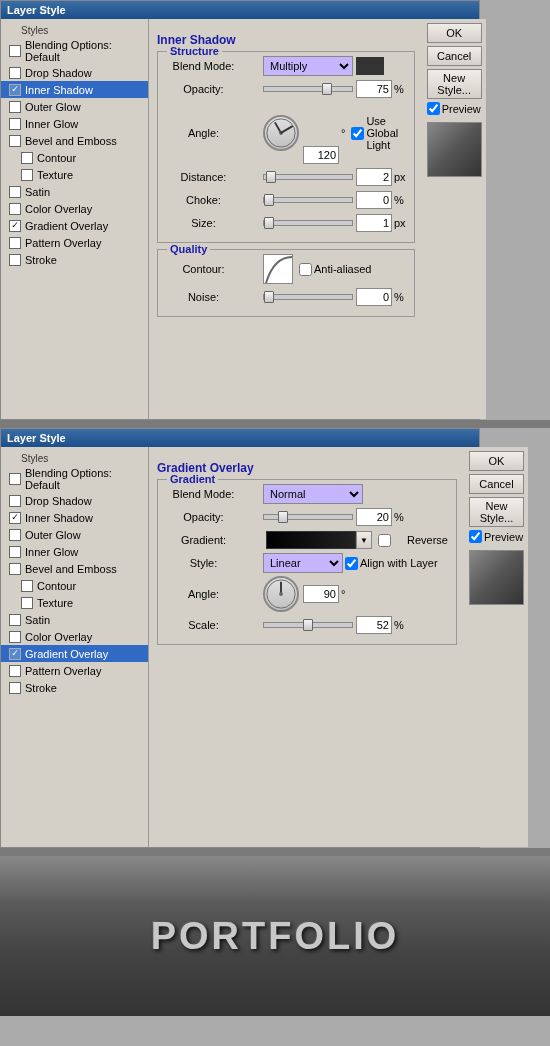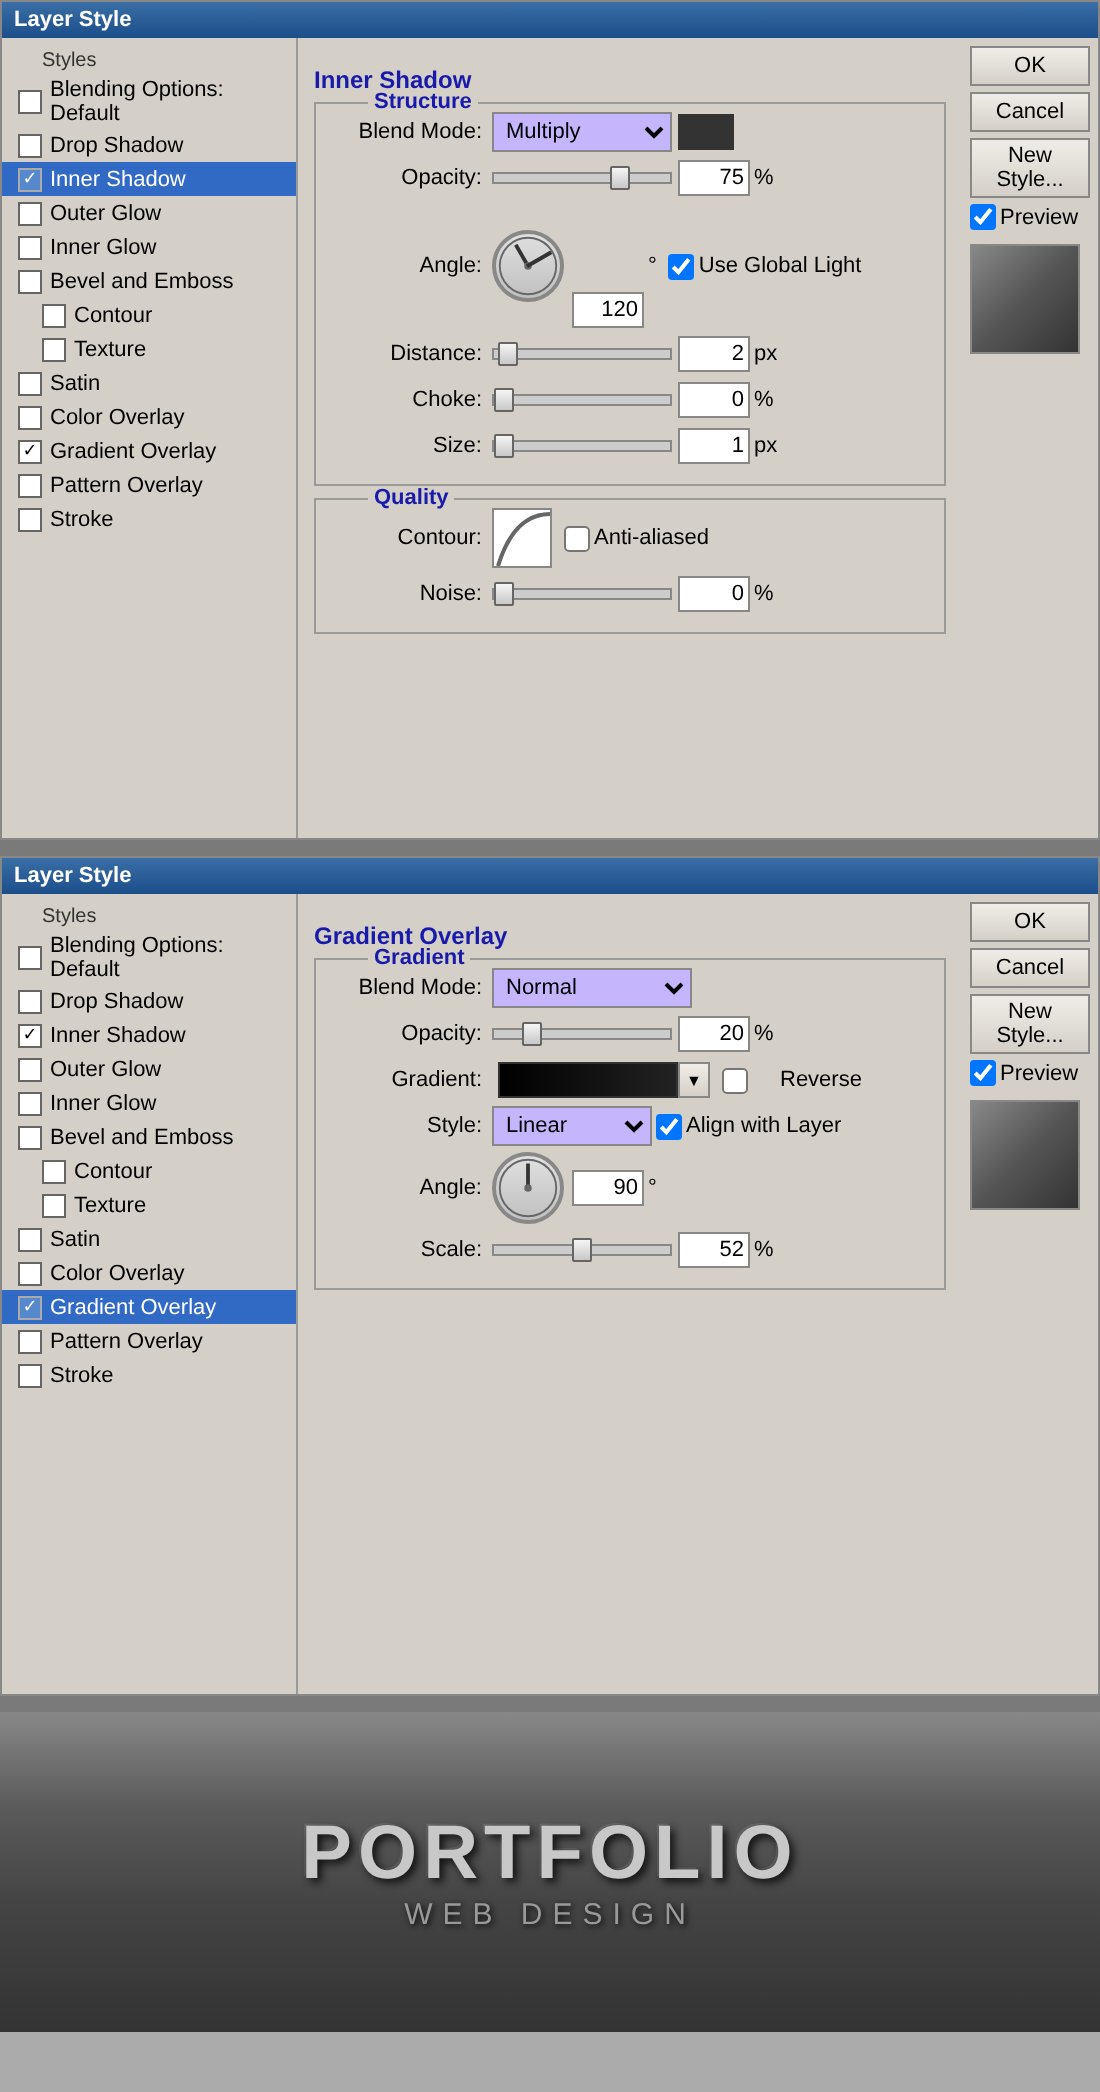"Layer Style" .panel { width: 550px -> 480px }
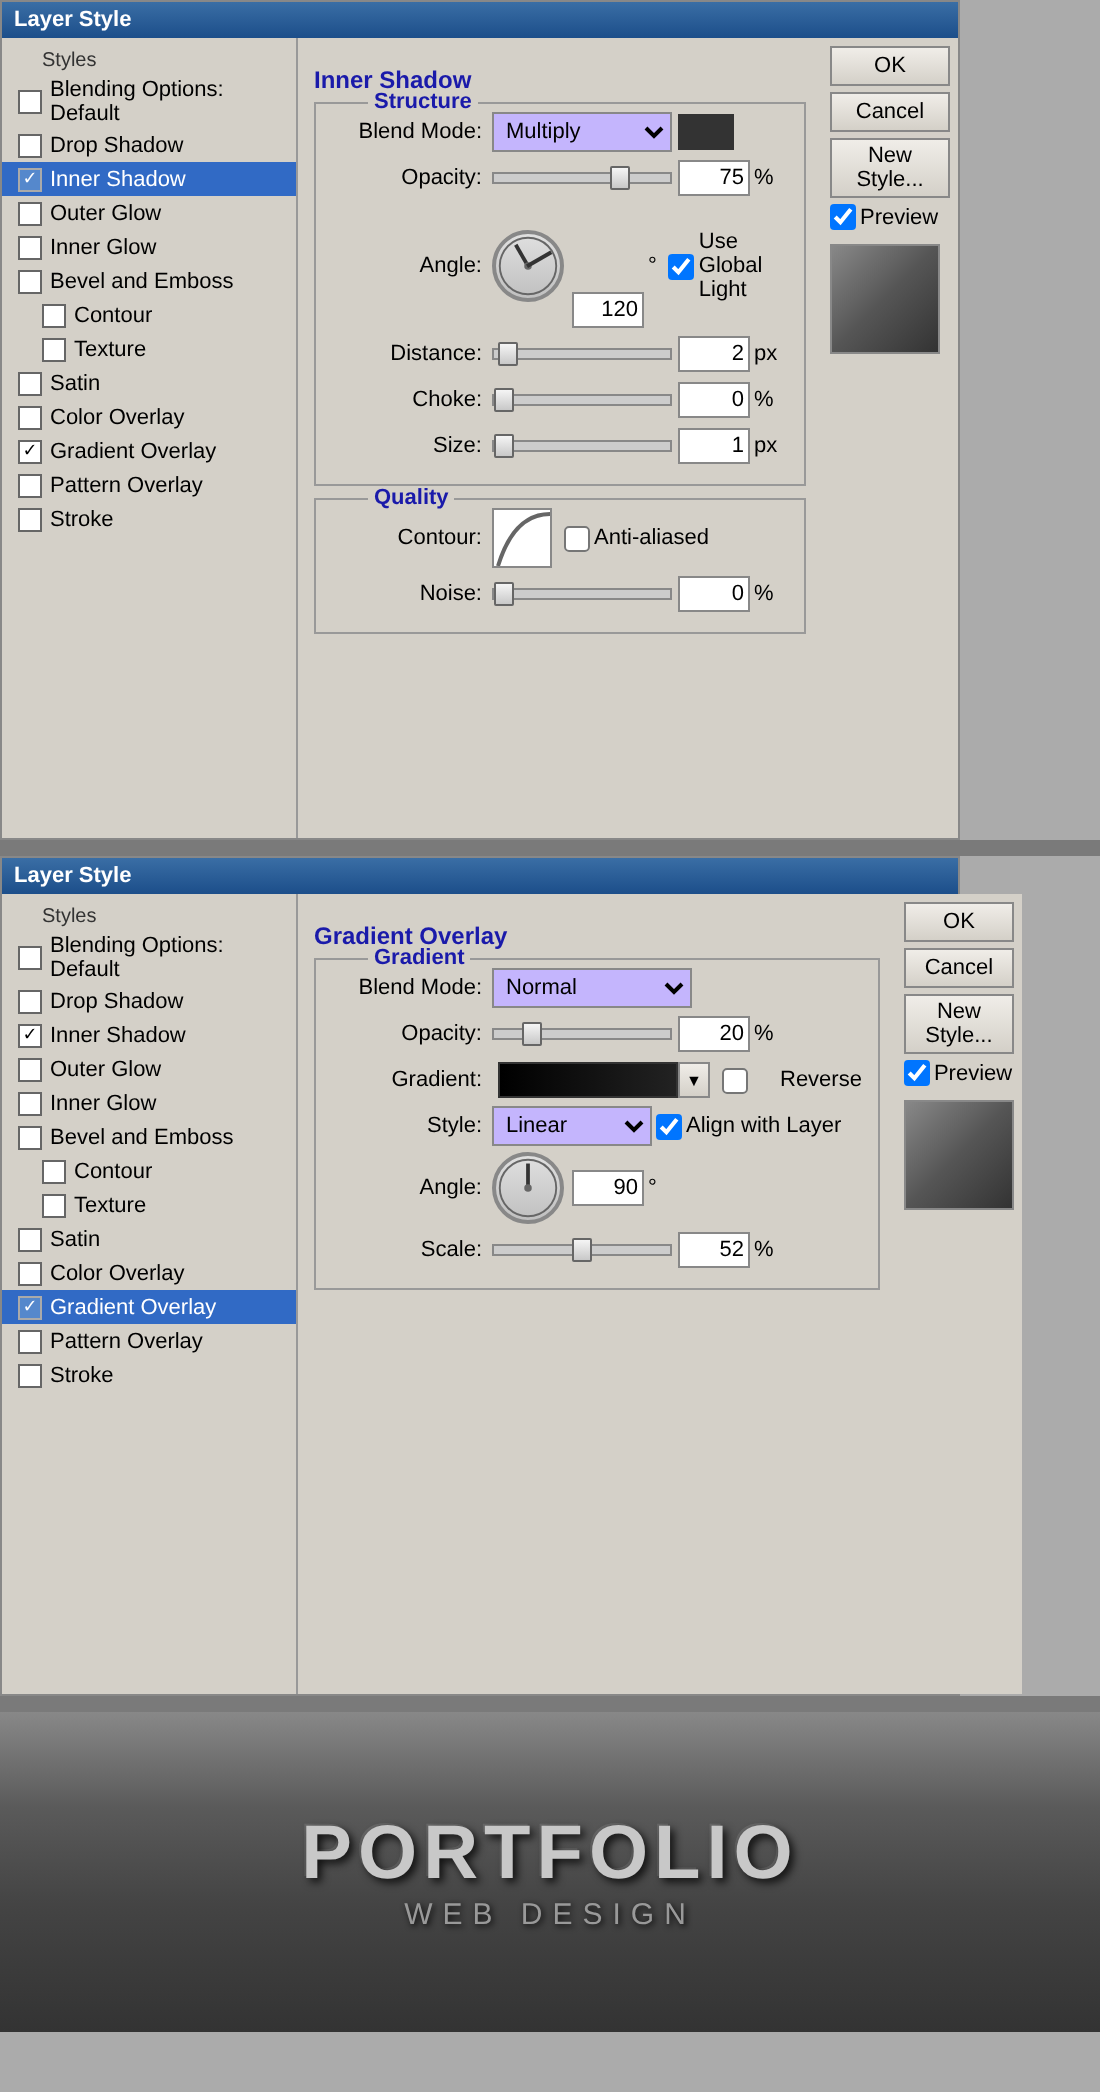"Structure" .section-label { left: 26px -> 9px }
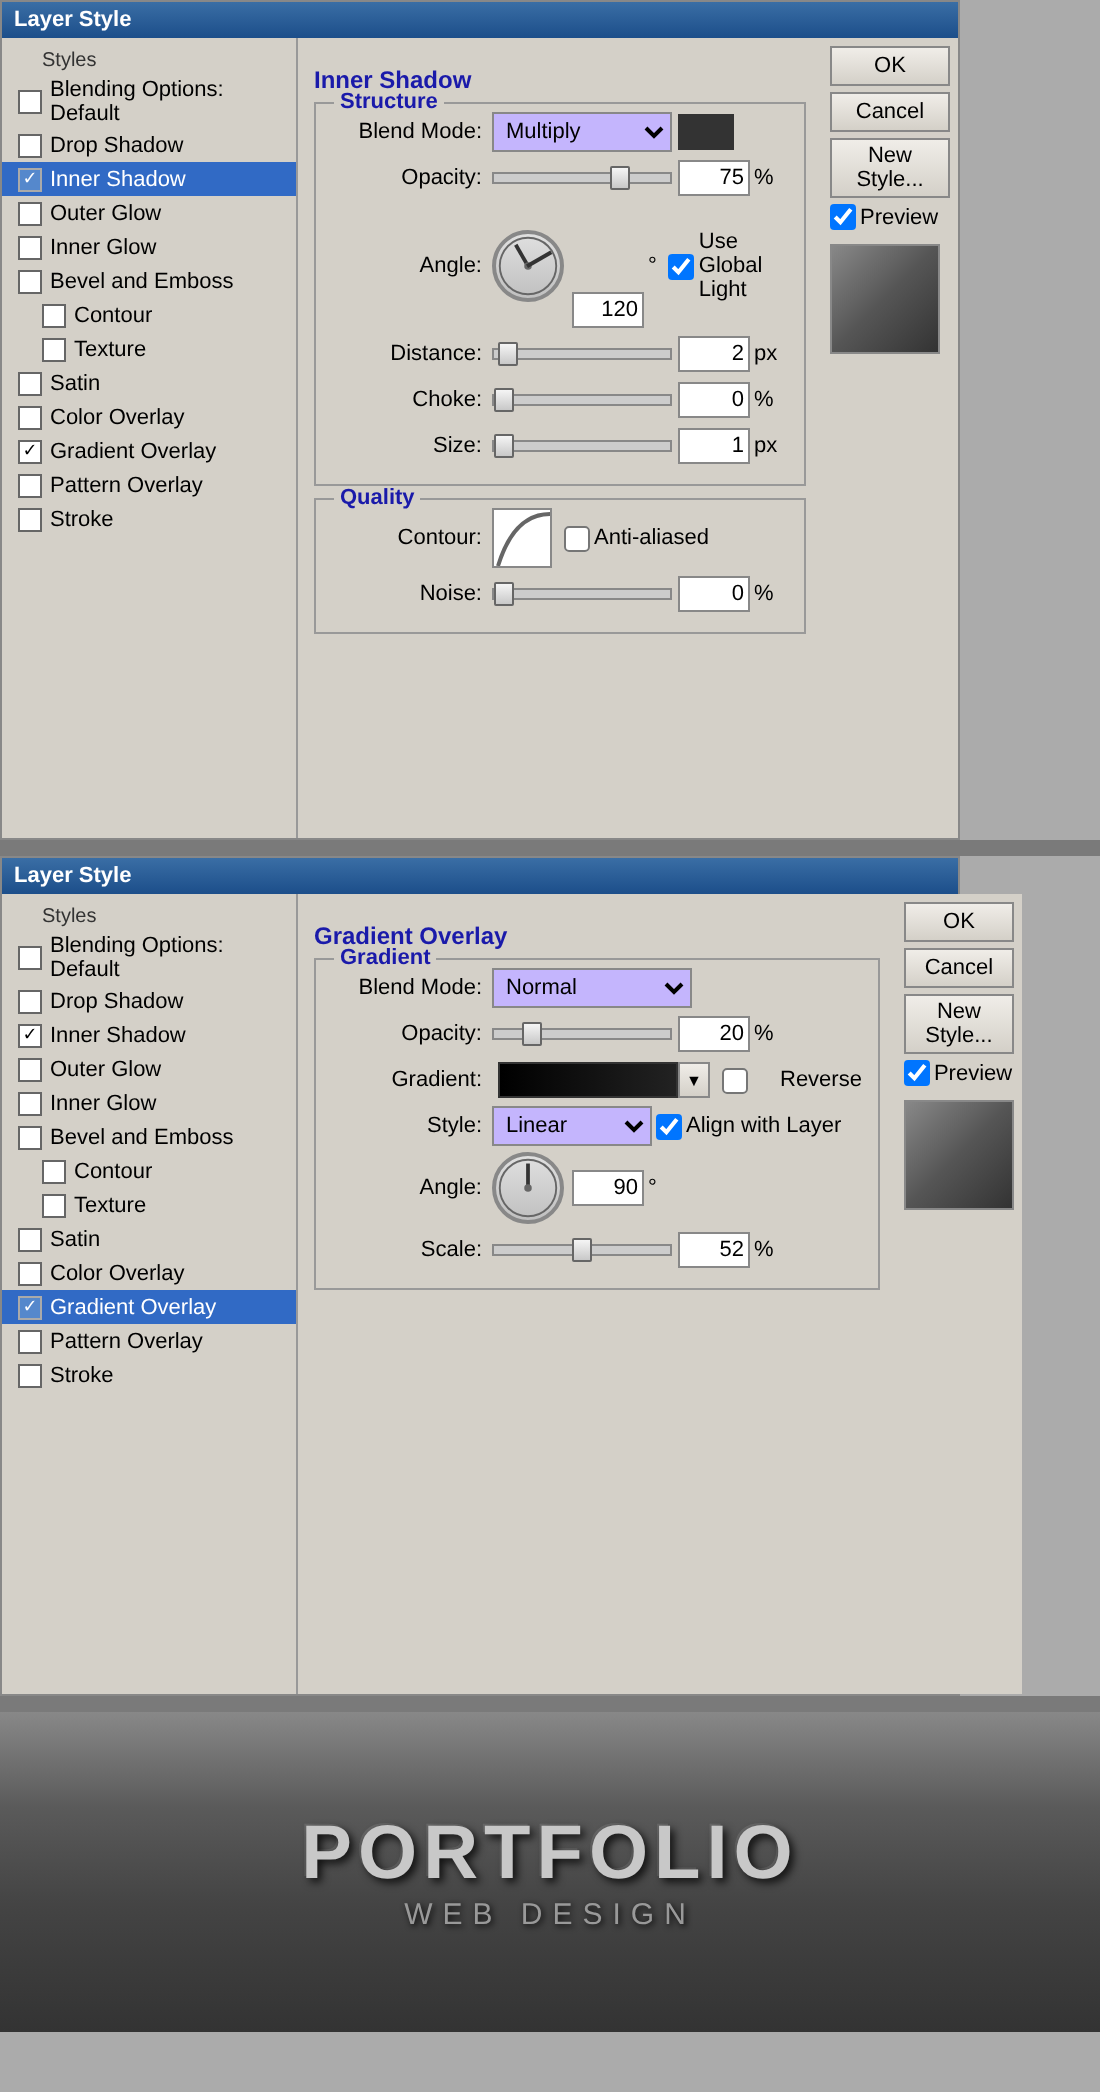"Blend Mode:" .form-label { margin-right: 5px -> 22px; text-align: right -> center }
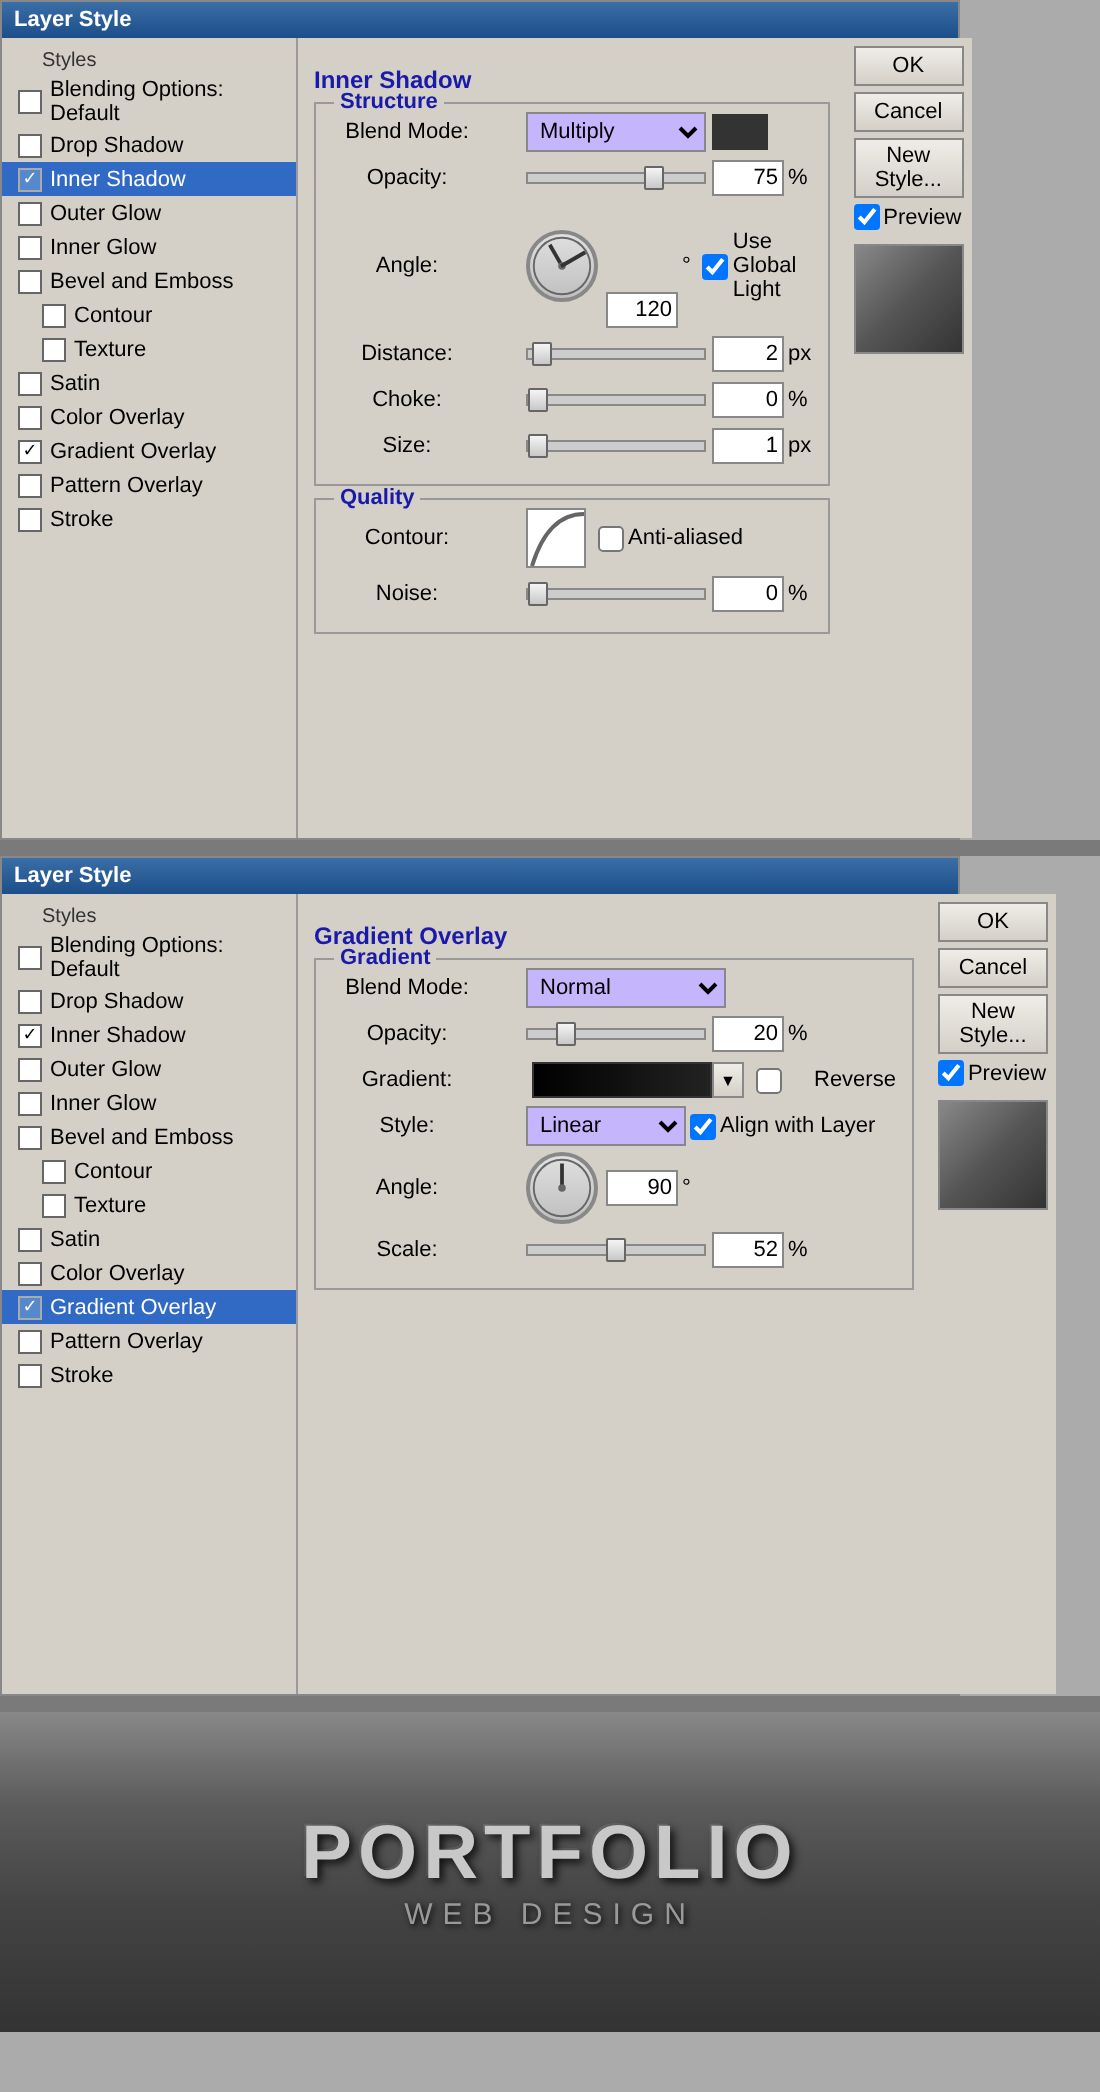"WEB DESIGN" div.portfolio-subtitle { html: <div>WEB DESIGN</div> -> none }
